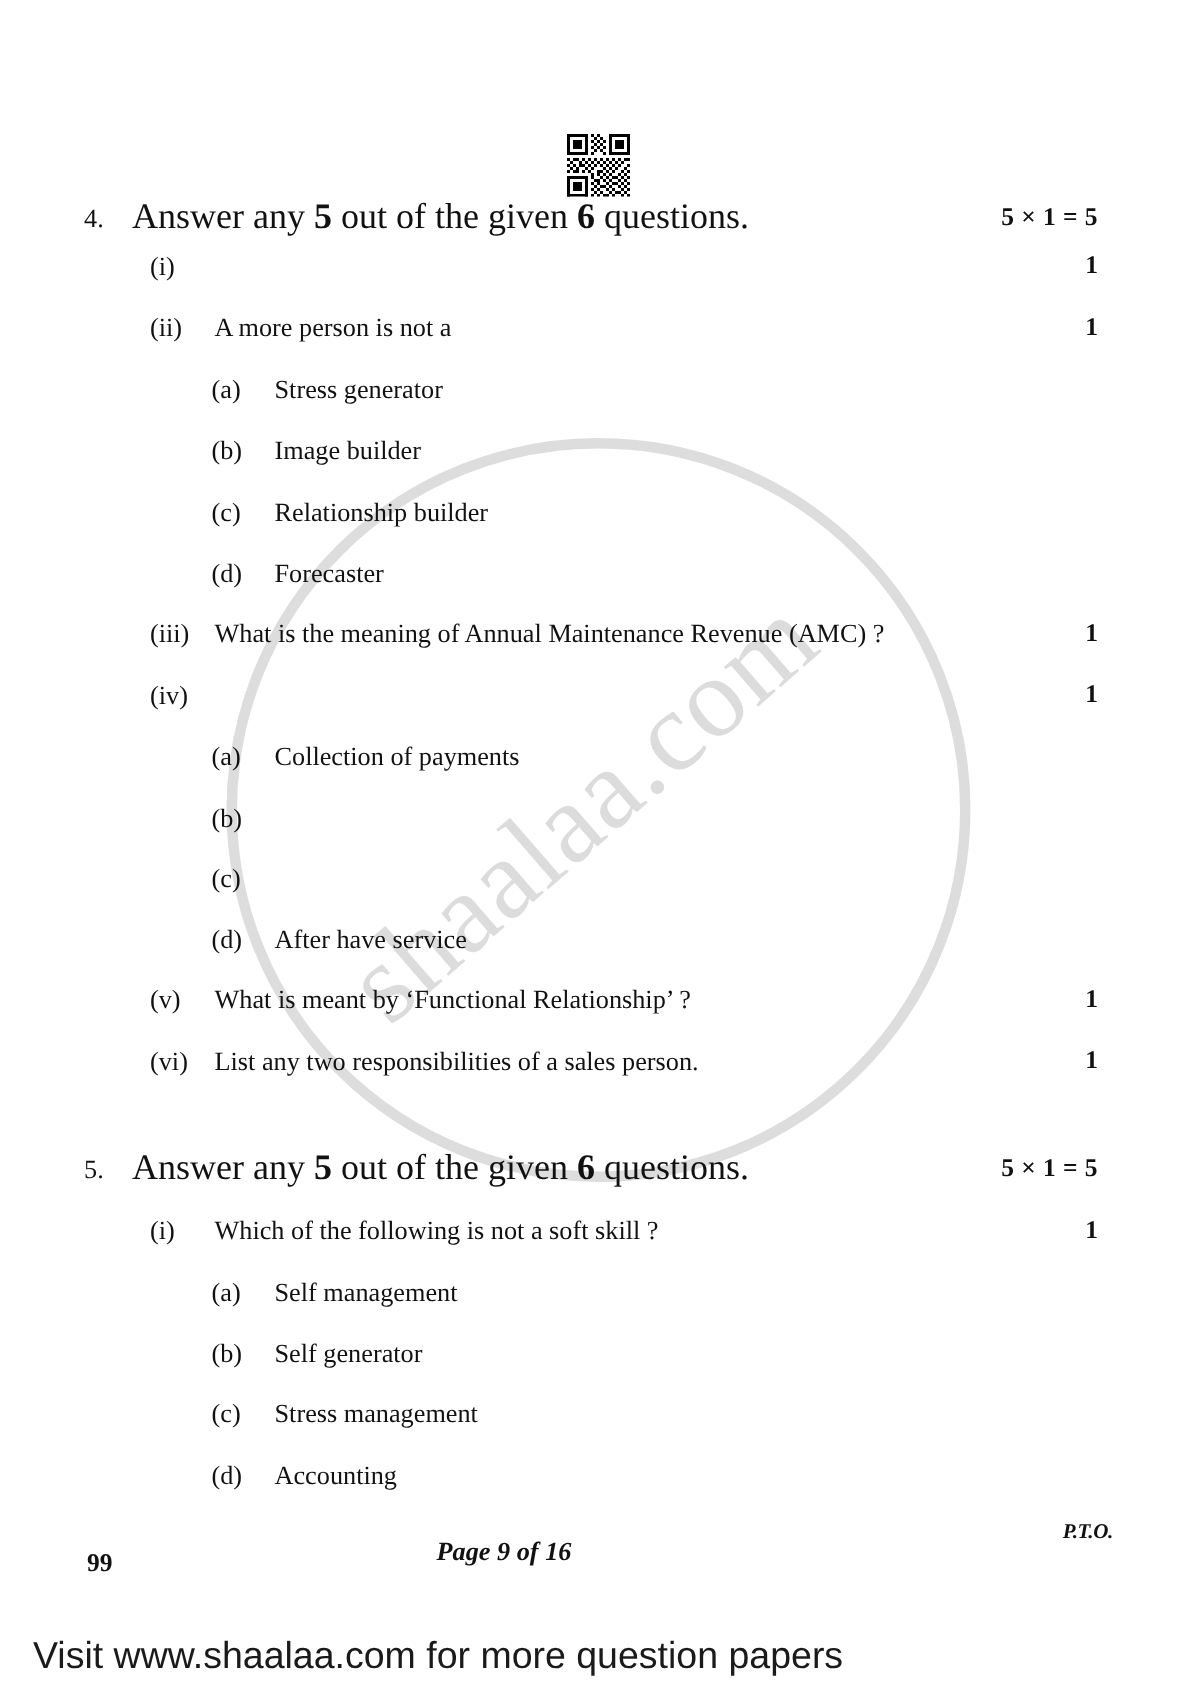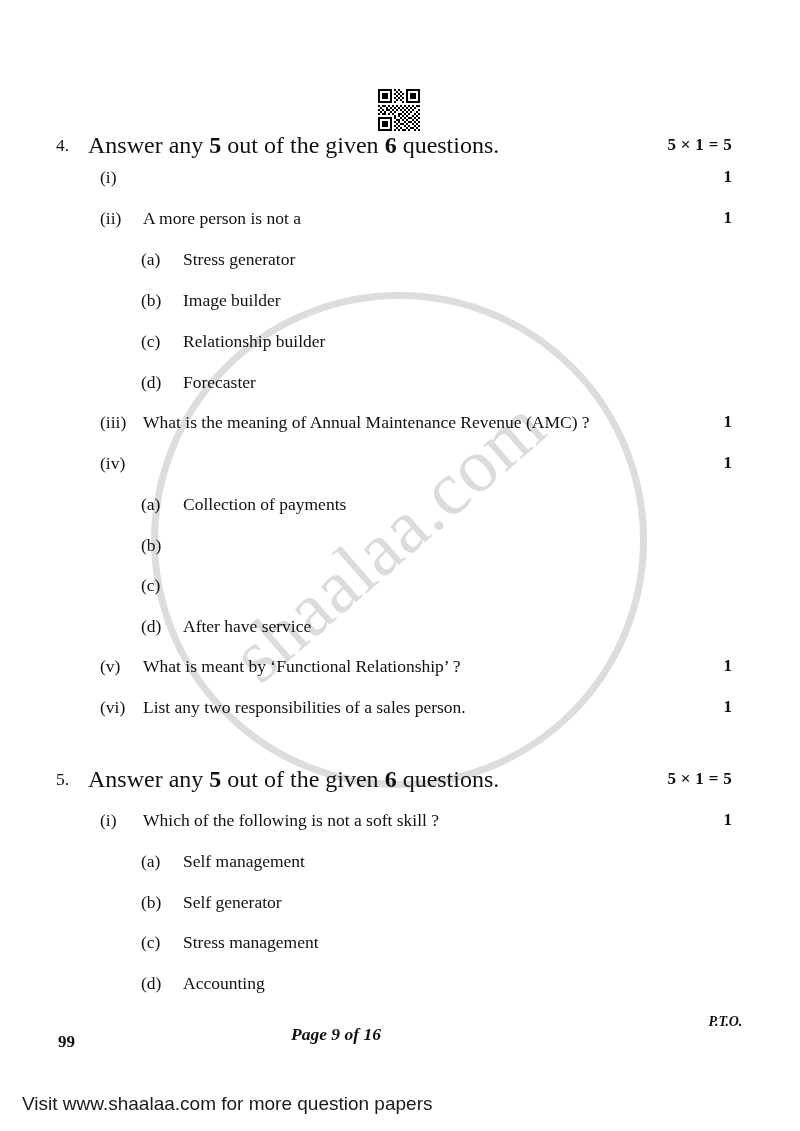"Visit www.shaalaa.com for more question" #banner-text { font-size: 19px -> 25px }
